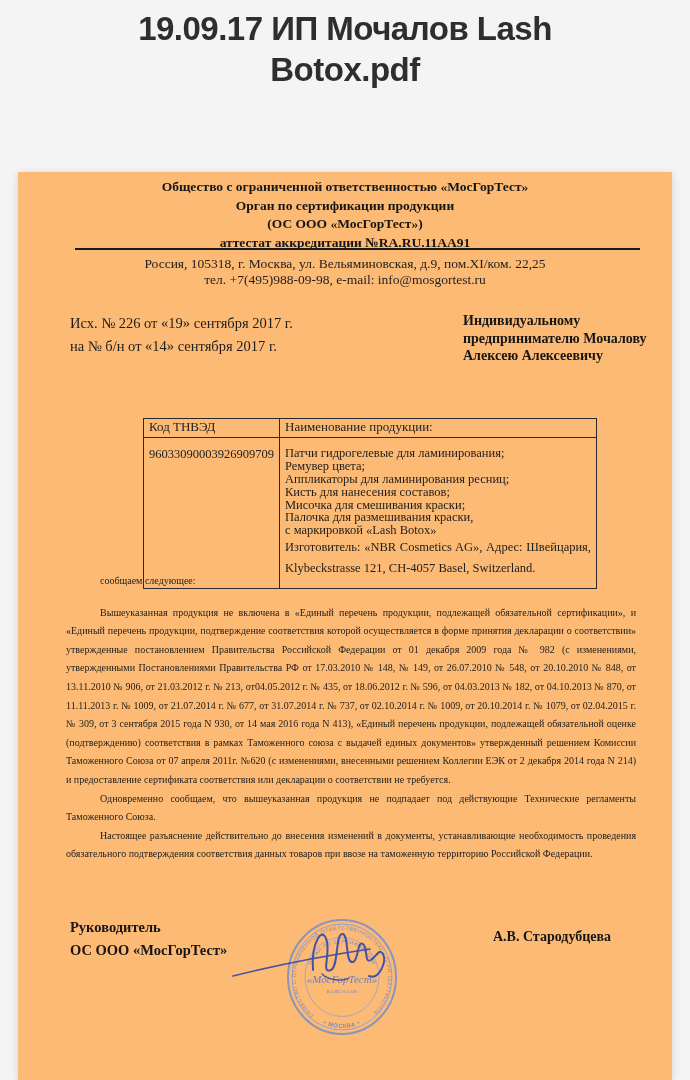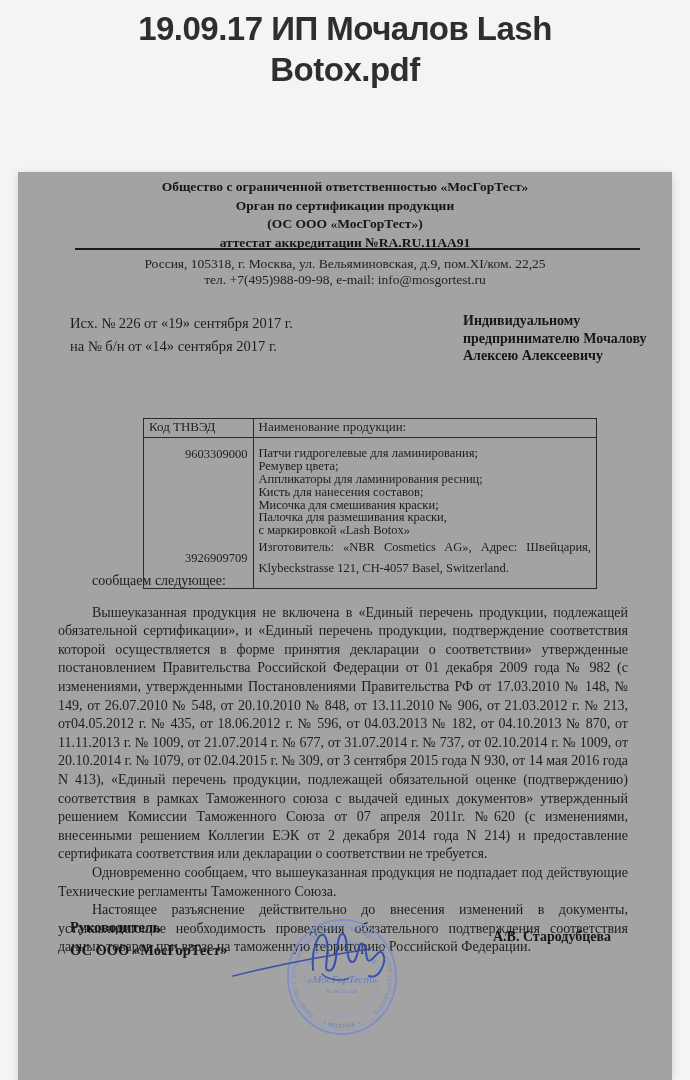"Общество с ограниченной ответственностью" .page { background: #a3a3a3 -> #fdba74 }
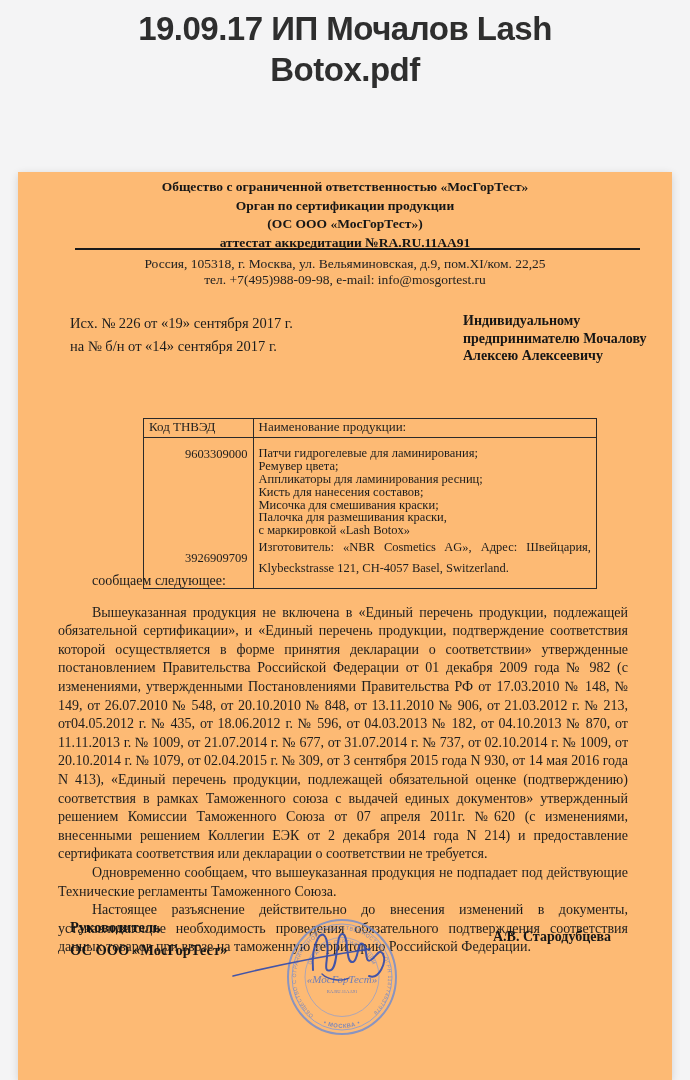"9603309000" .codes-cell { flex-direction: column -> row; justify-content: space-between -> center; margin-left: 36px -> none }
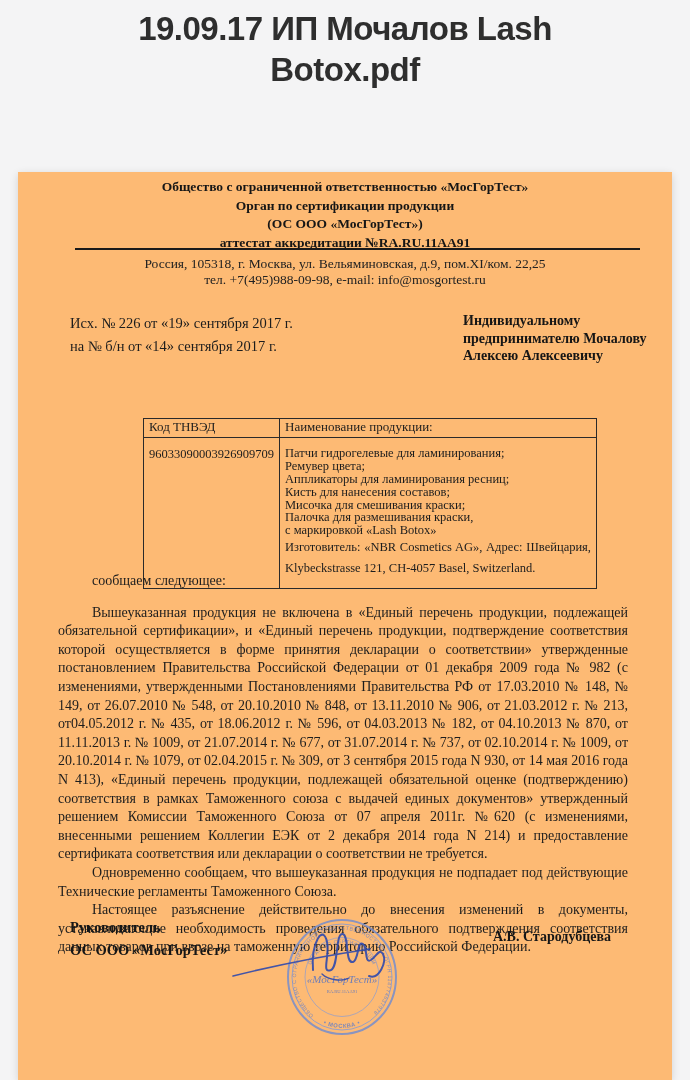"сообщаем следующее:" .body-text { font-size: 14px -> 10px; left: 40px -> 48px }
